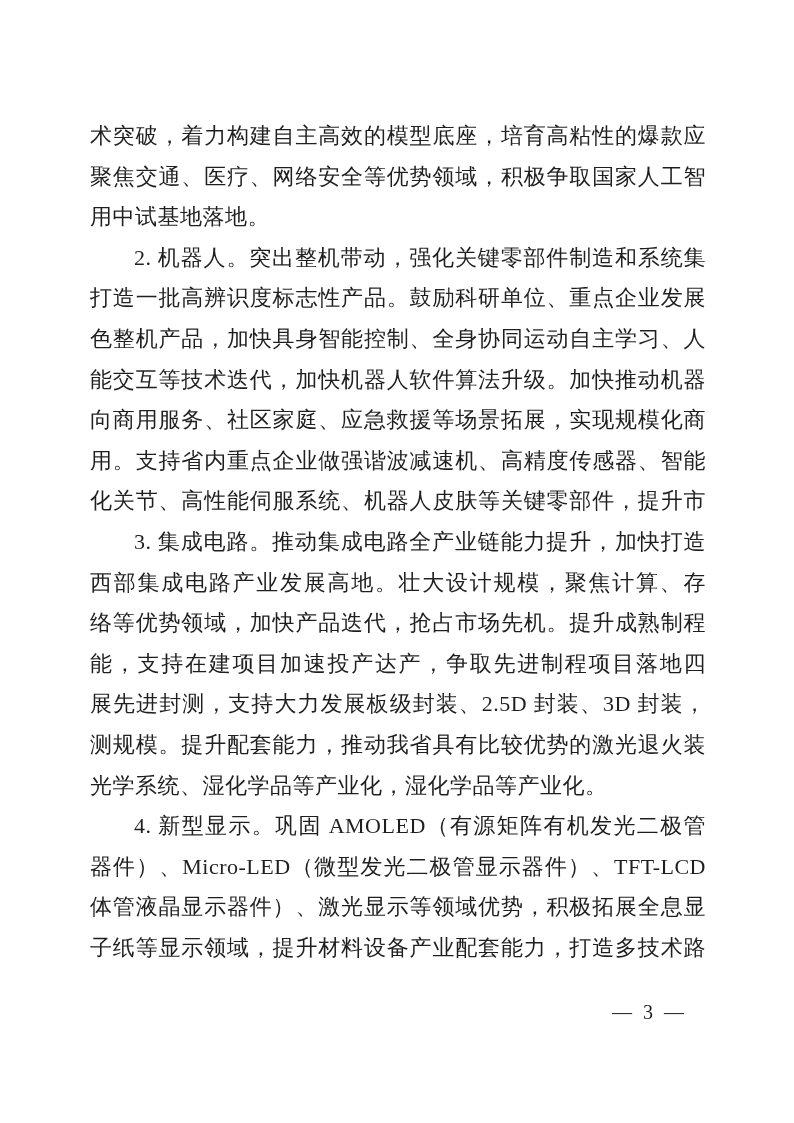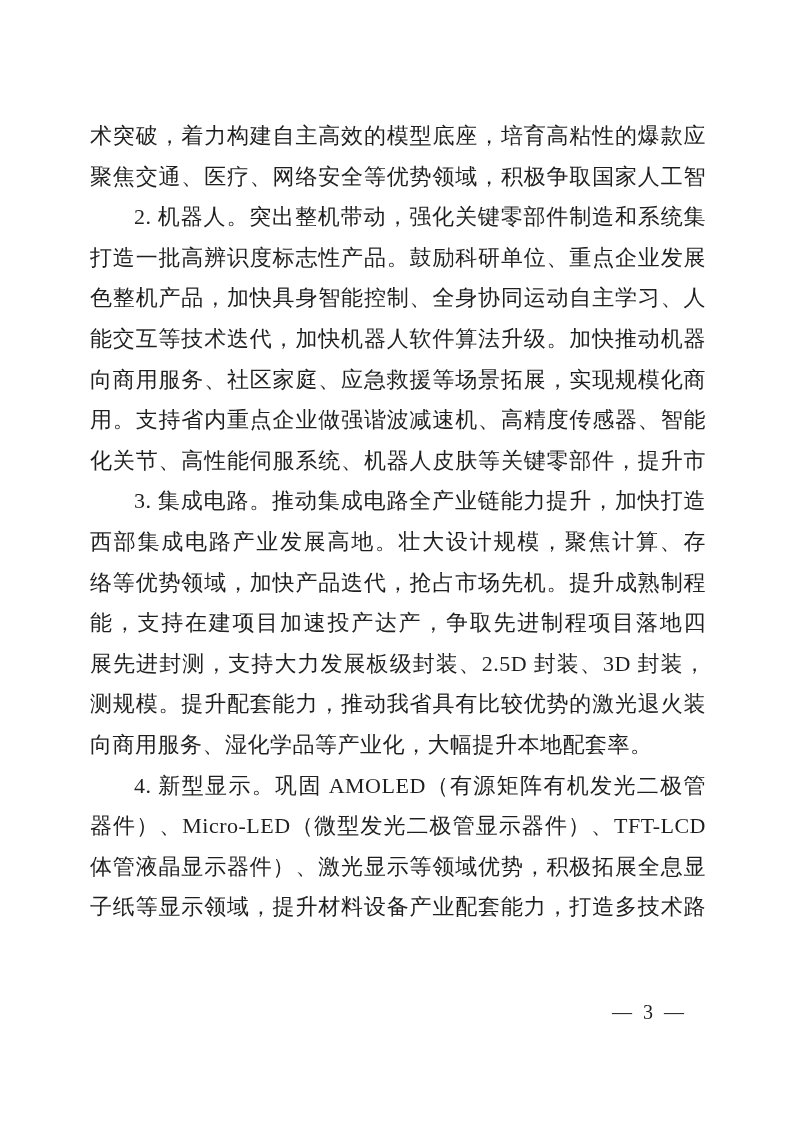"用中试基地落地。" p.line { html: none -> <p>用中试基地落地。</p> }
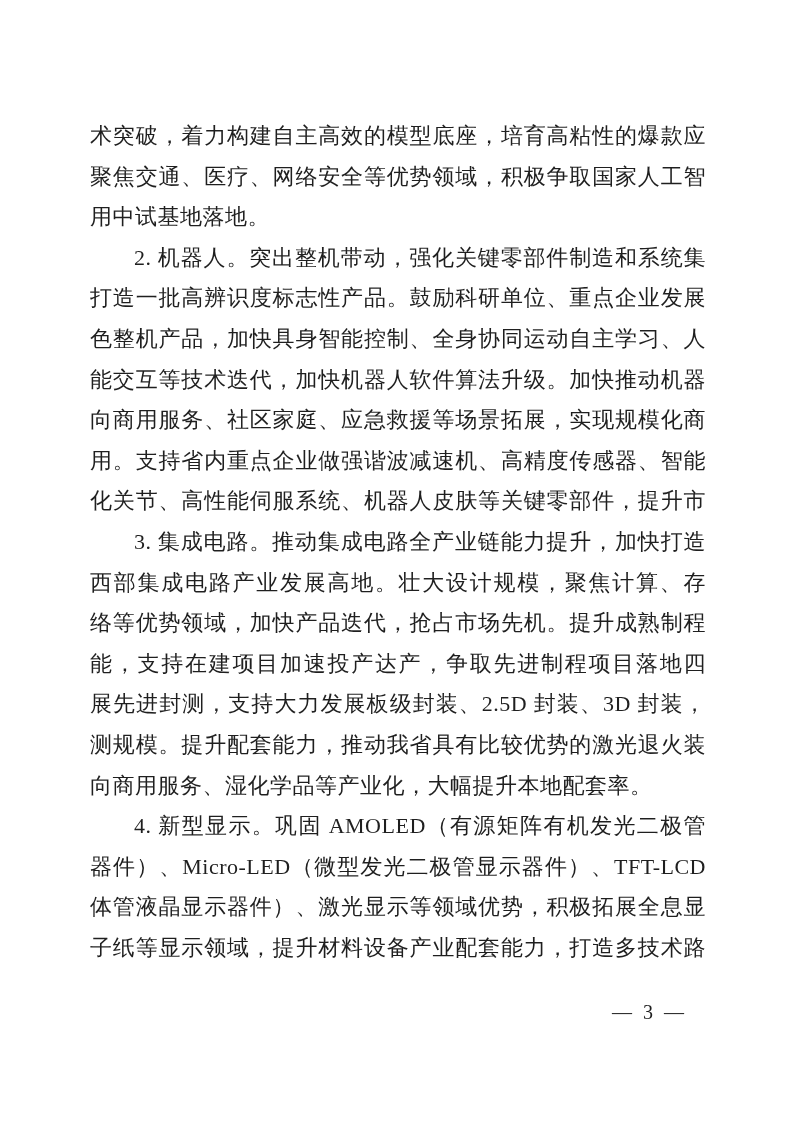"向商用服务、湿化学品等产业化，大幅提升本地配套率。" p.line { text: 向商用服务、湿化学品等产业化，大幅提升本地配套率 -> 光学系统、湿化学品等产业化，湿化学品等产业化 }
